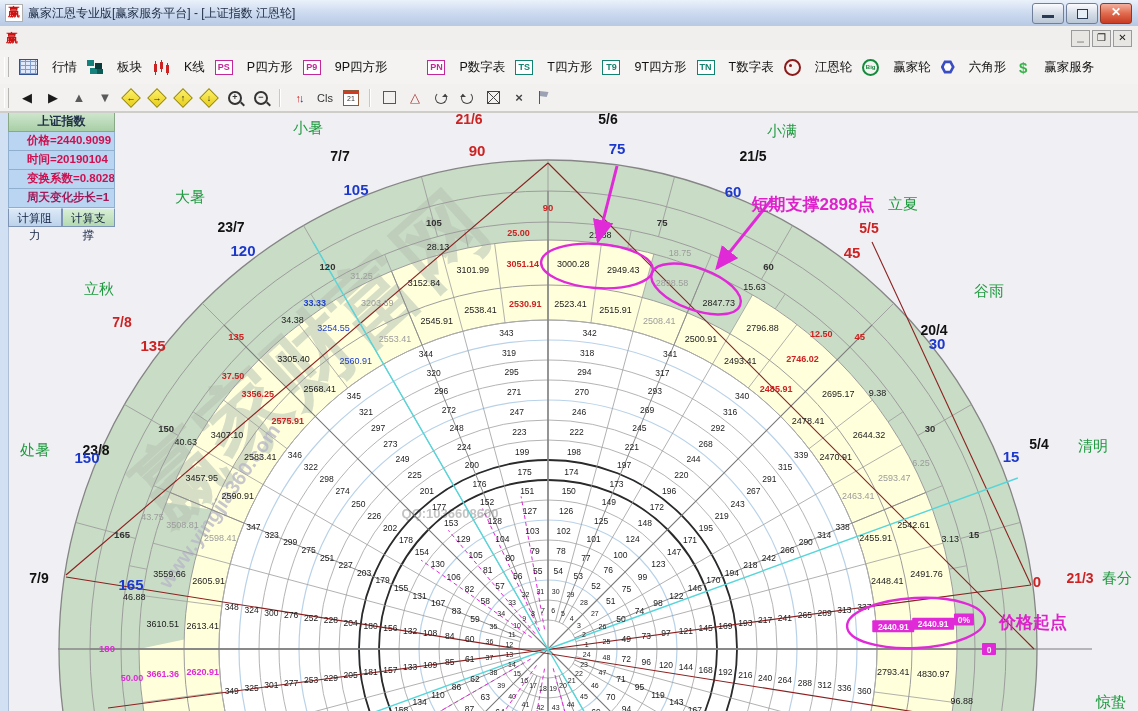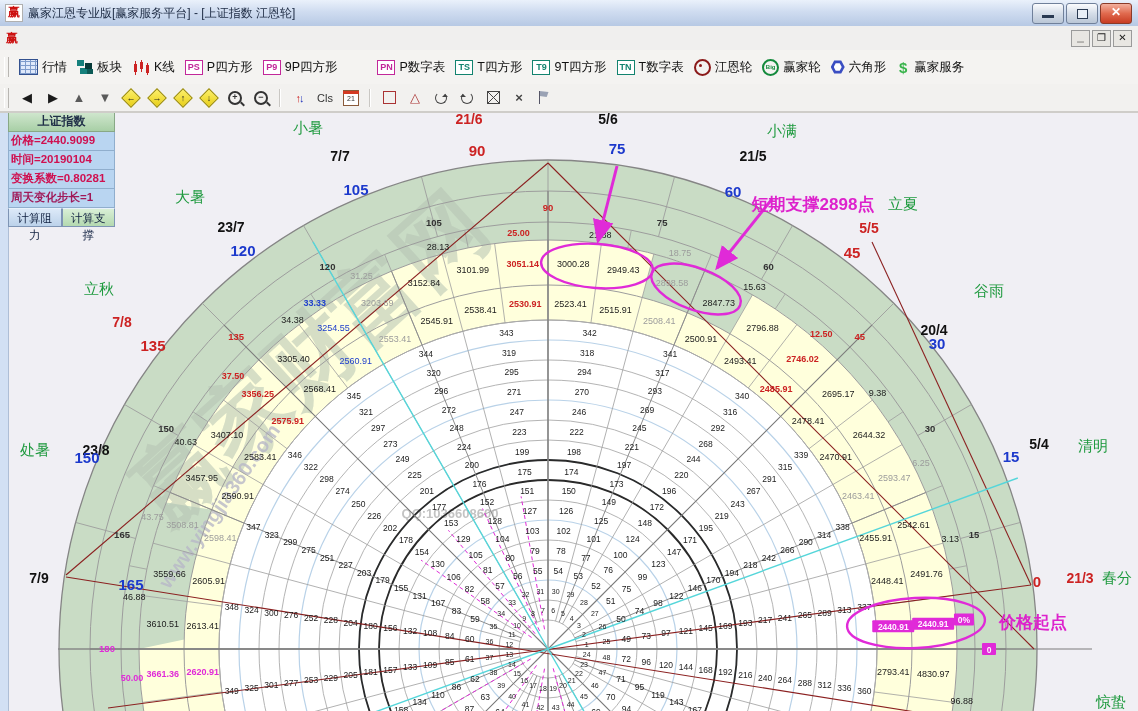"行情" .t1-item { gap: none -> 10px }
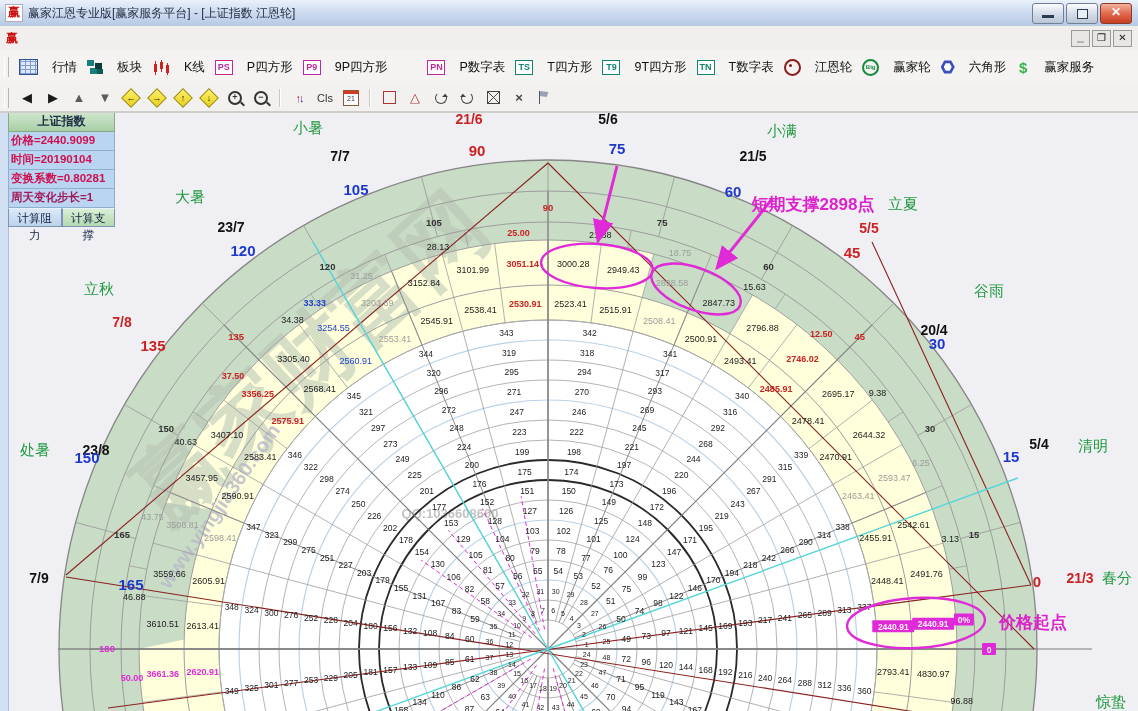"价格=2440.9099" .p-row { padding-left: 2px -> 18px }
